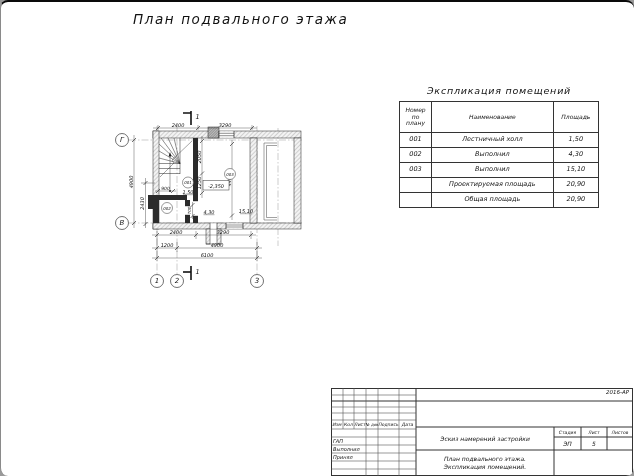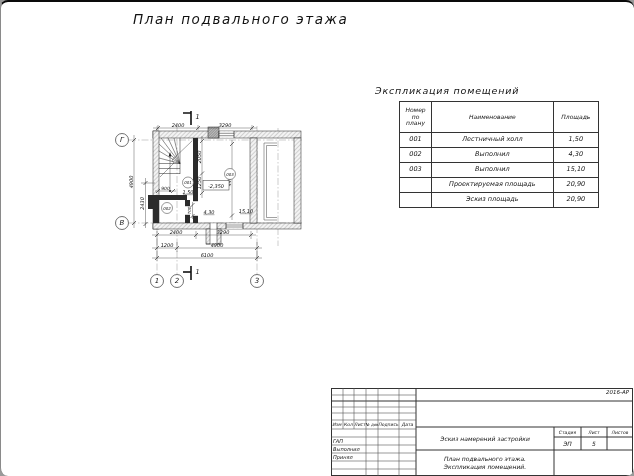"Экспликация помещений" .schedule-title { left: 374px -> 398px; text-align: left -> center }
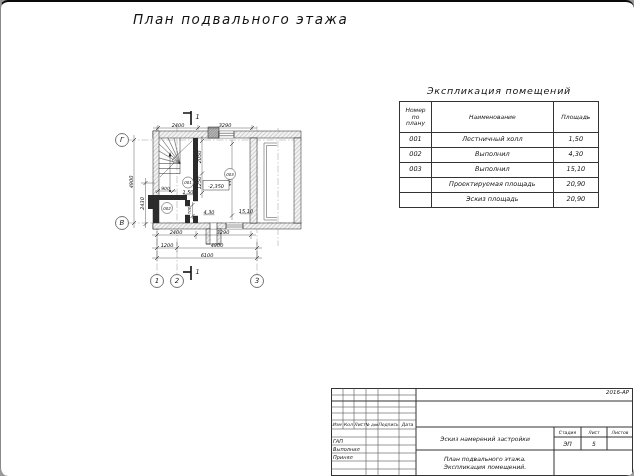"Эскиз площадь" td.c-name { text: Эскиз -> Общая }
